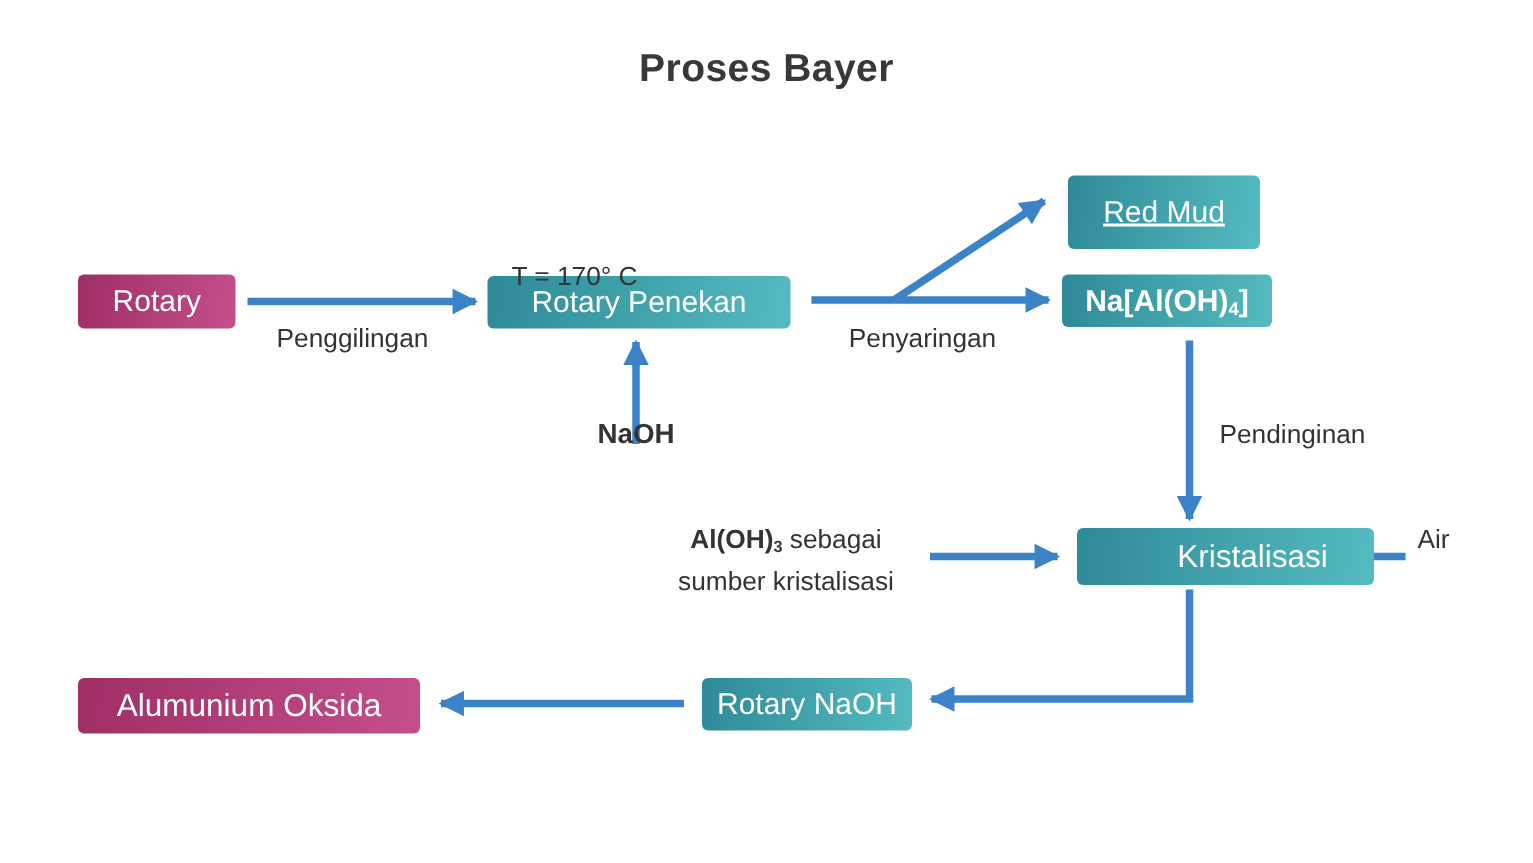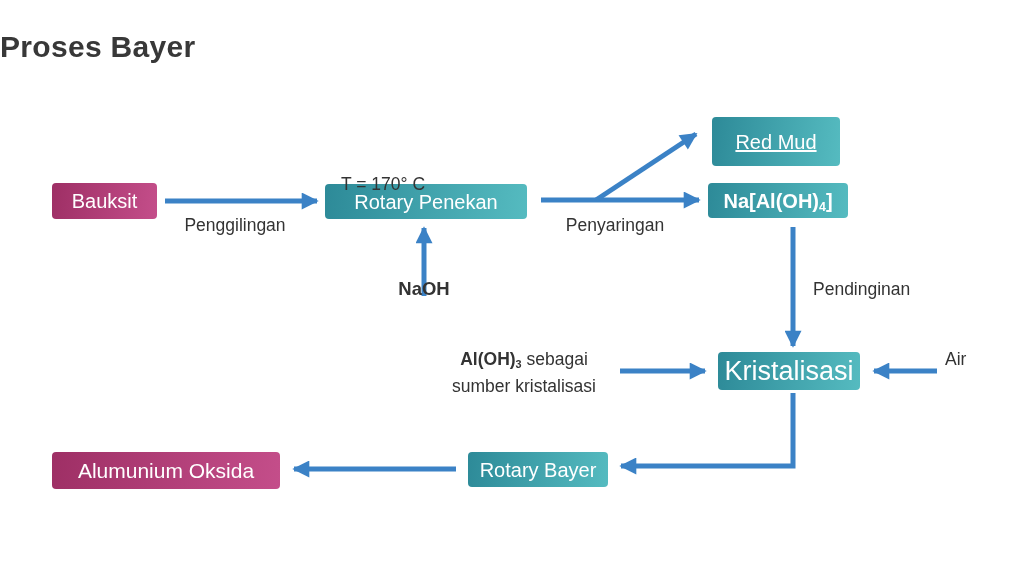"Proses Bayer" .title { font-size: 30px -> 26px; text-align: none -> center }
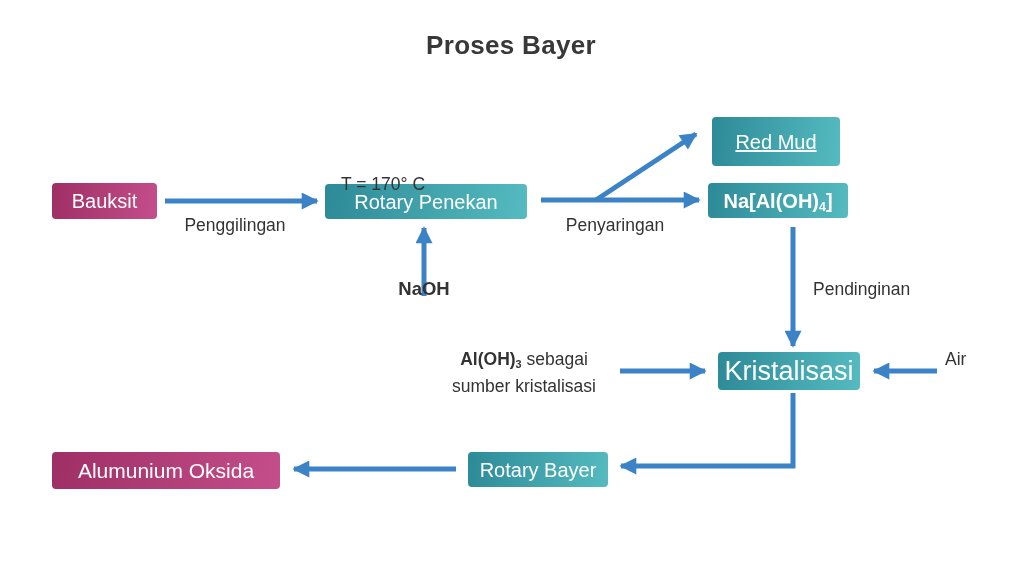"Bauksit" span { text: Bauksit -> Rotary }
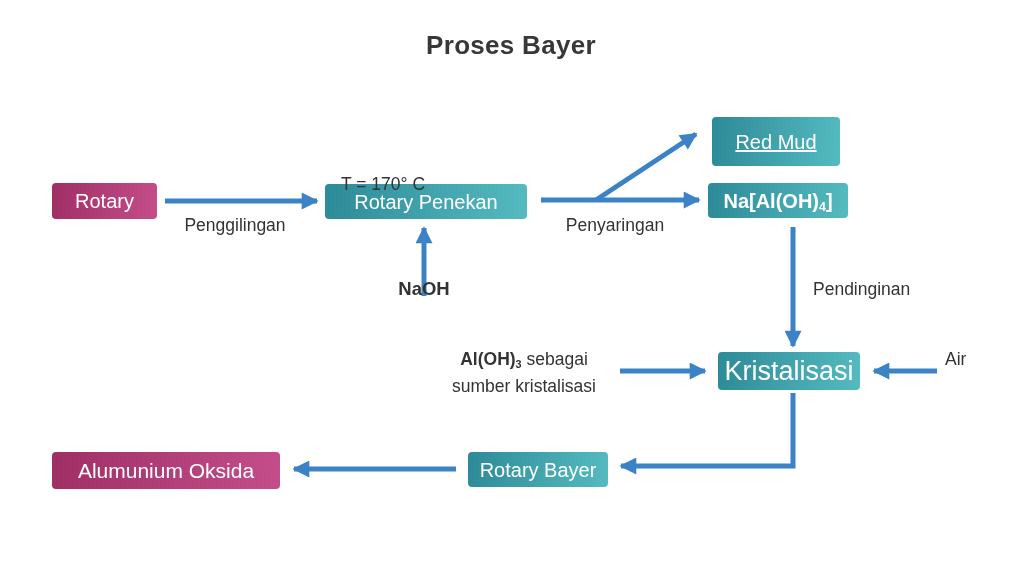"Kristalisasi" div.node { font-size: 27px -> 21px; padding-left: none -> 36px; width: 142px -> 162px }
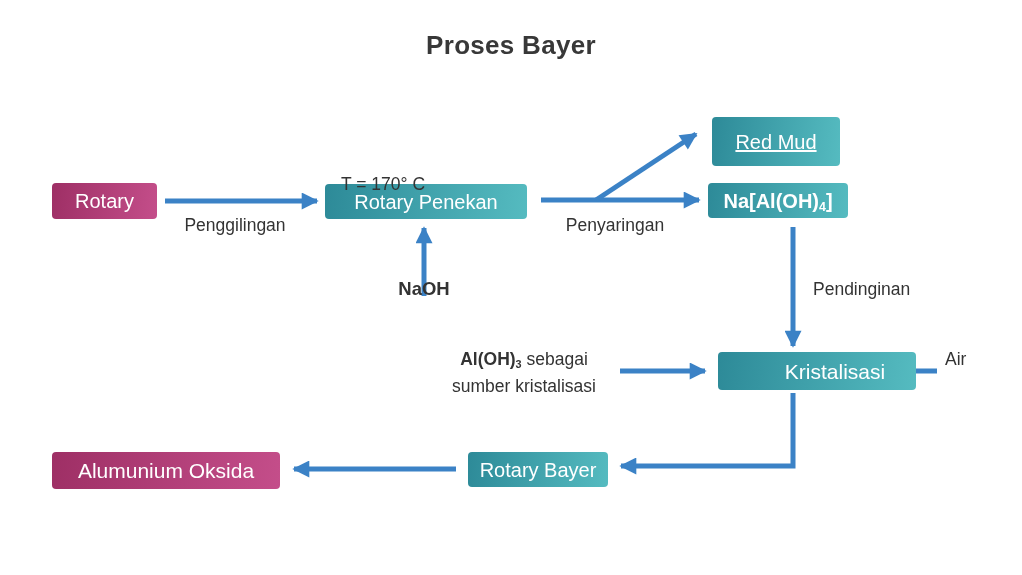"Rotary Bayer" span { text: Bayer -> NaOH }
